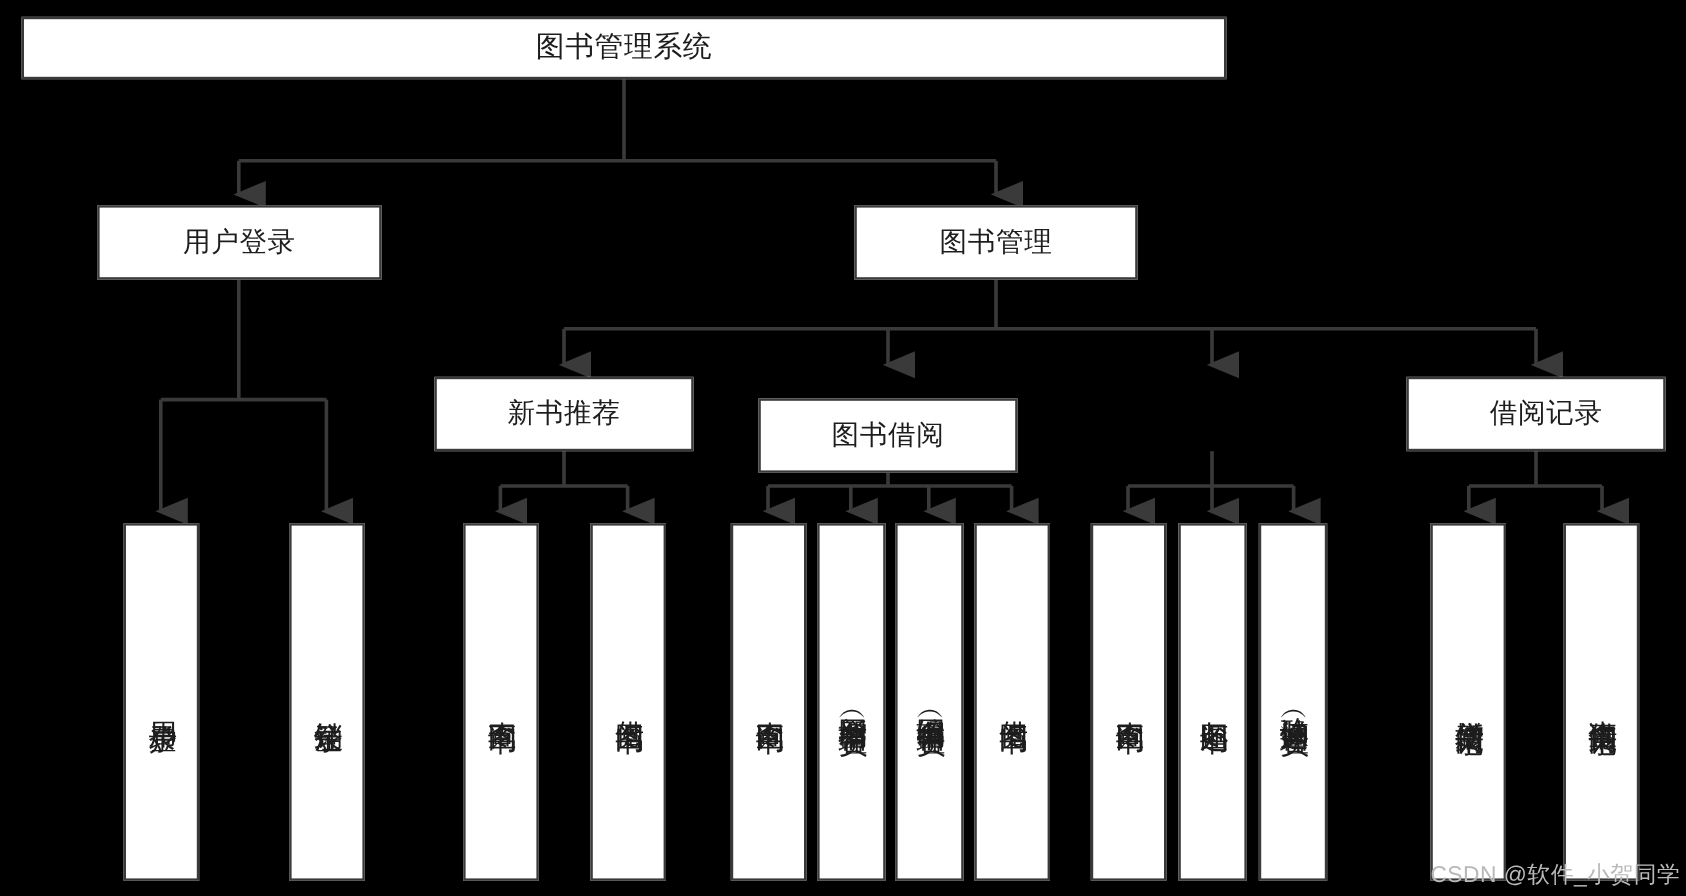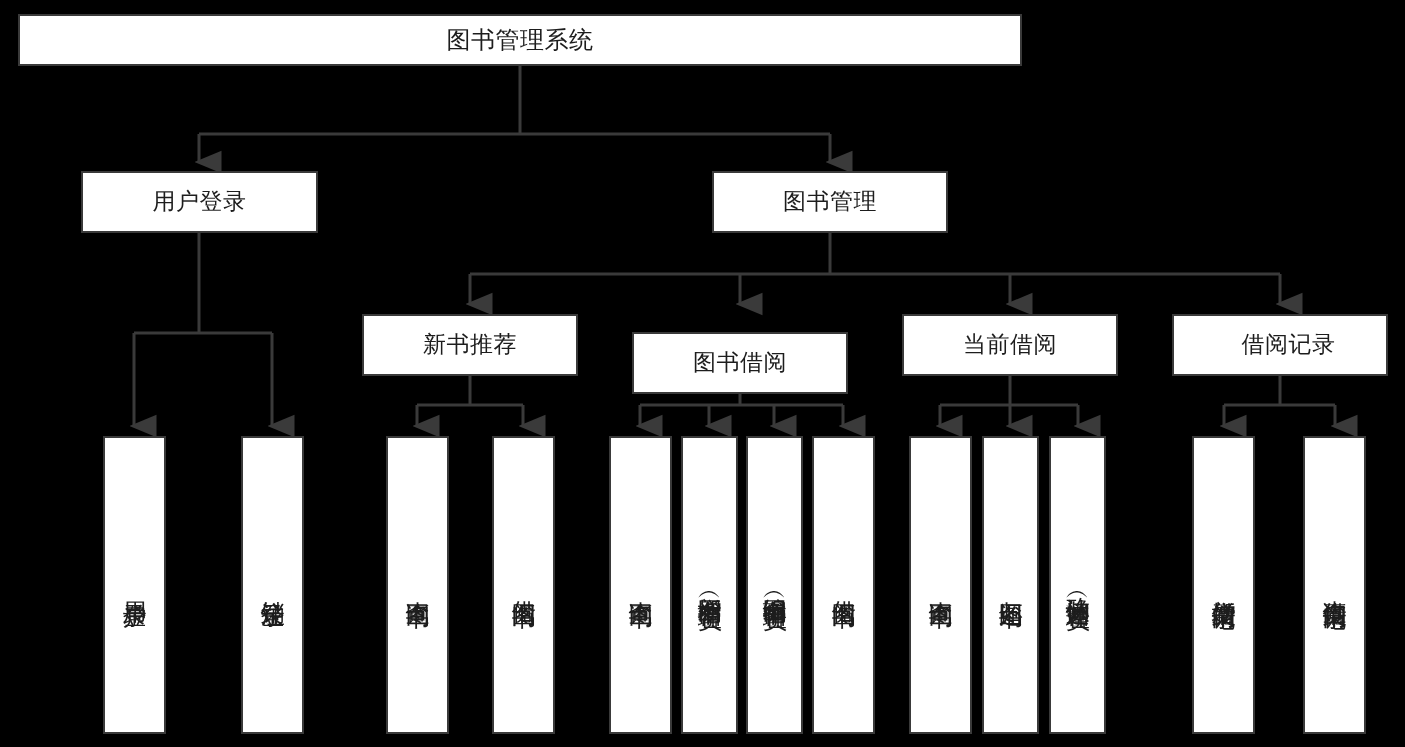"当前借阅" div.node { html: <div> <span>当前借阅</span> </div> -> none }
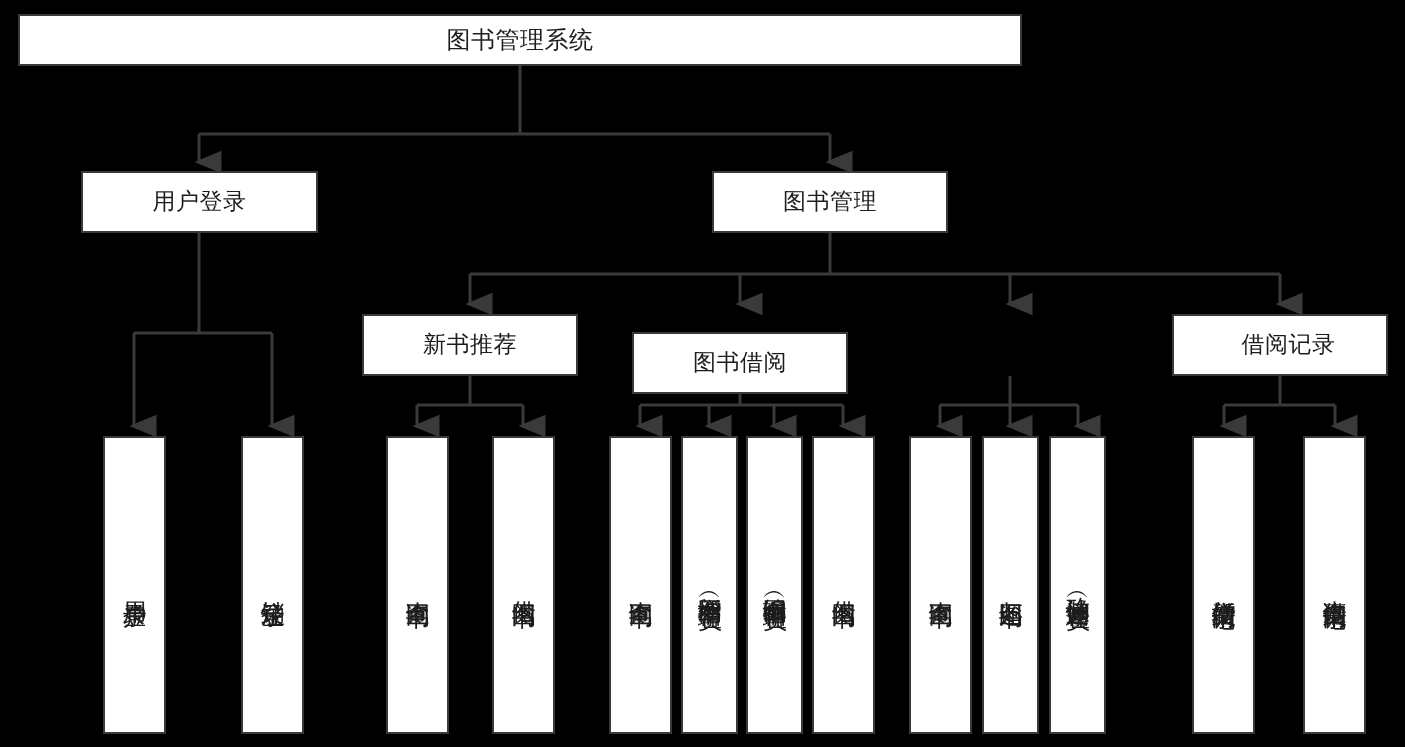"CSDN @软件_小贺同学" div.watermark { html: none -> <div>CSDN @软件_小贺同学</div> }
